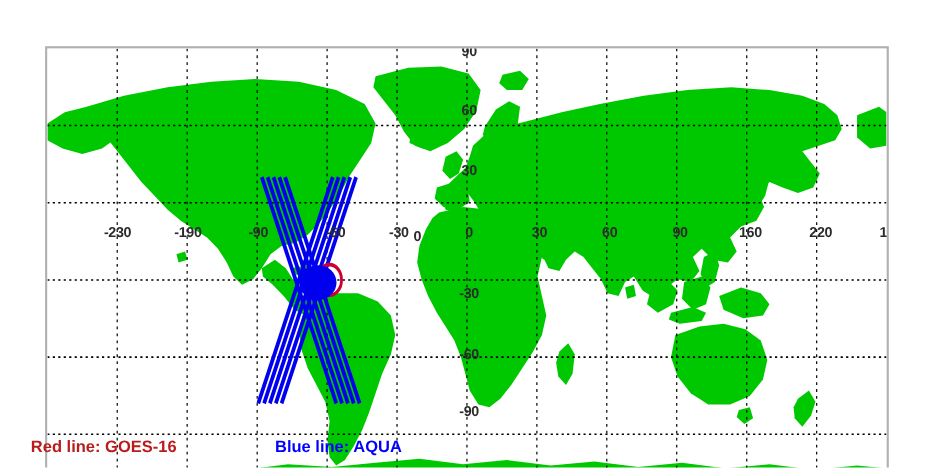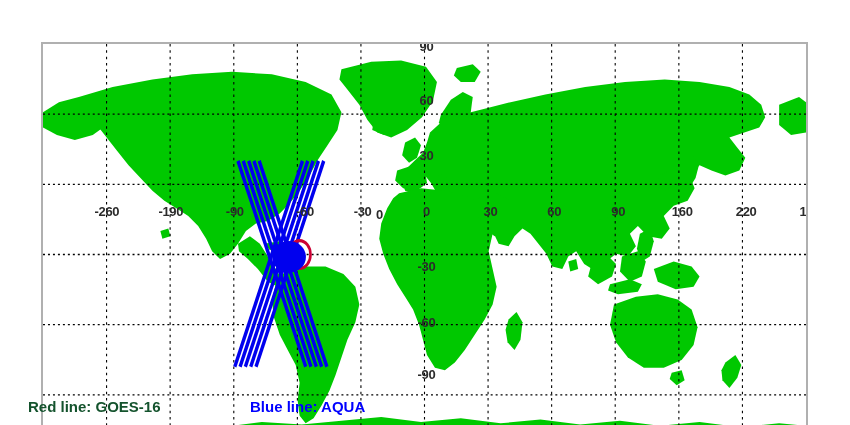"-260" div.tick-label { text: -260 -> -230 }
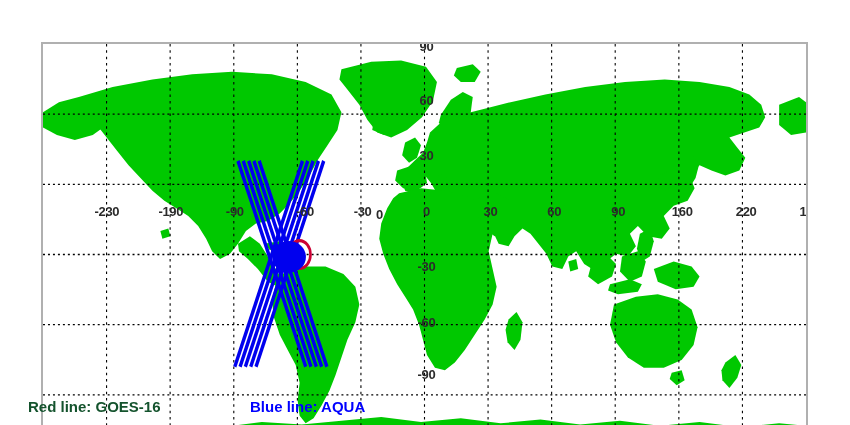"Red line: GOES-16" div.legend-item { color: #14532d -> #b91c1c }
